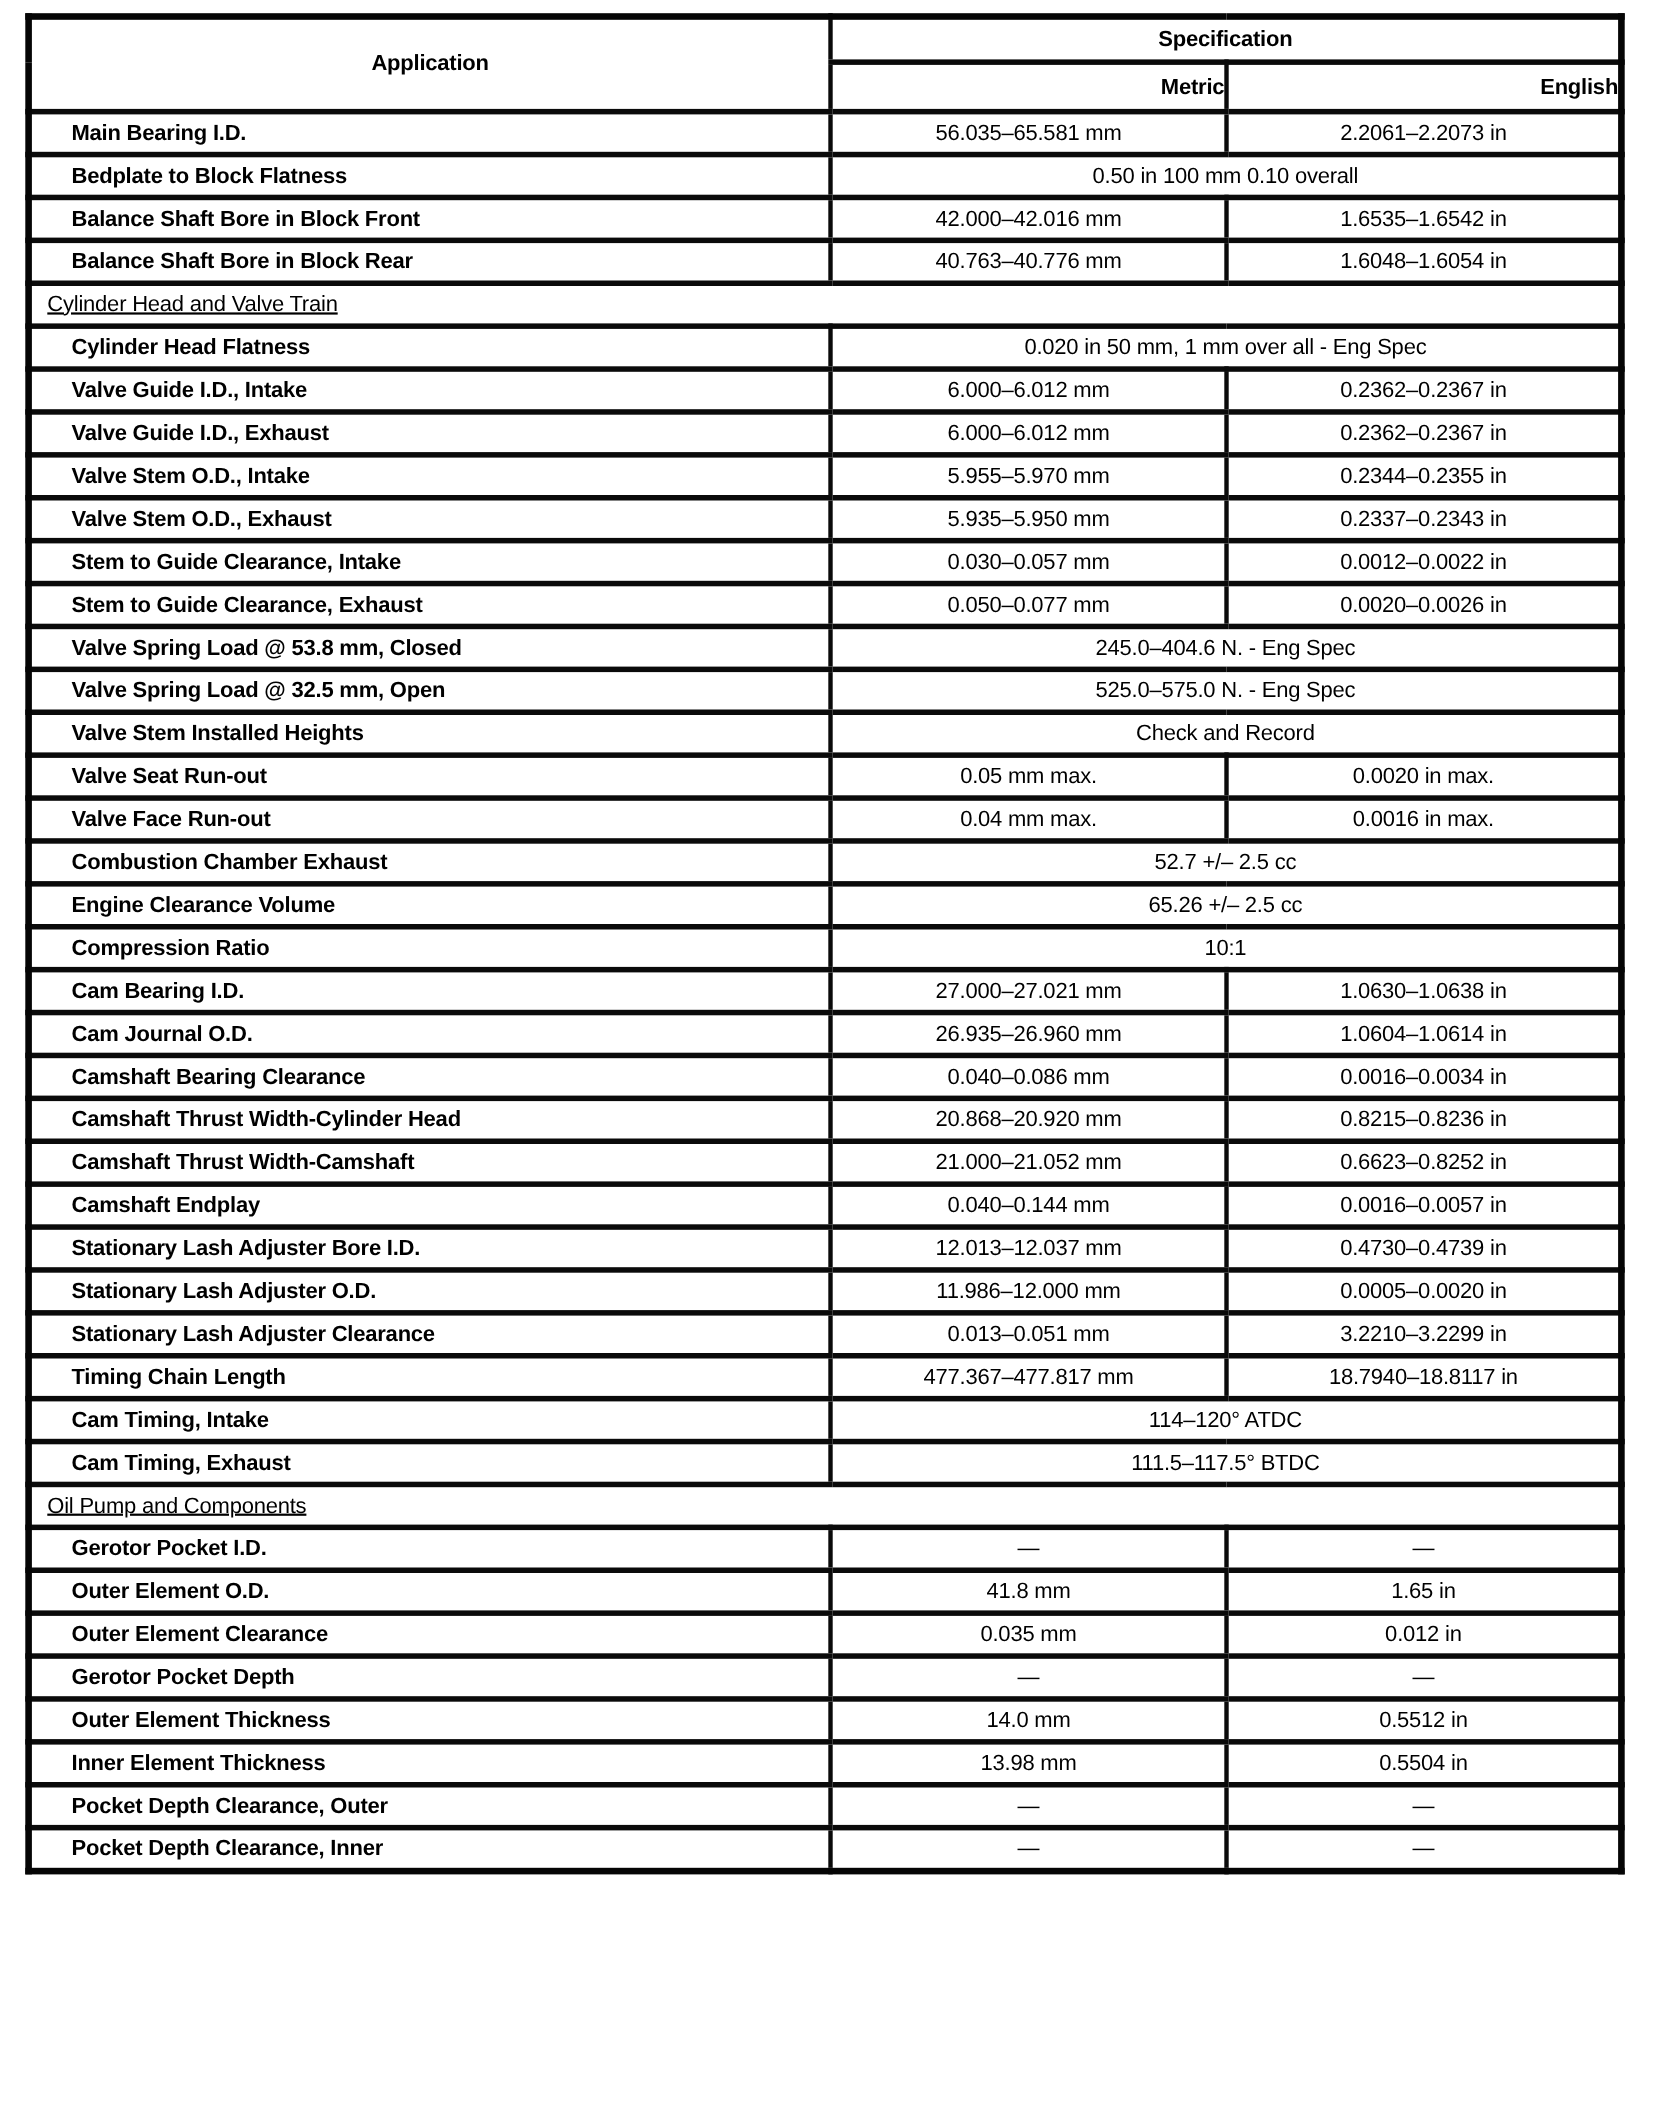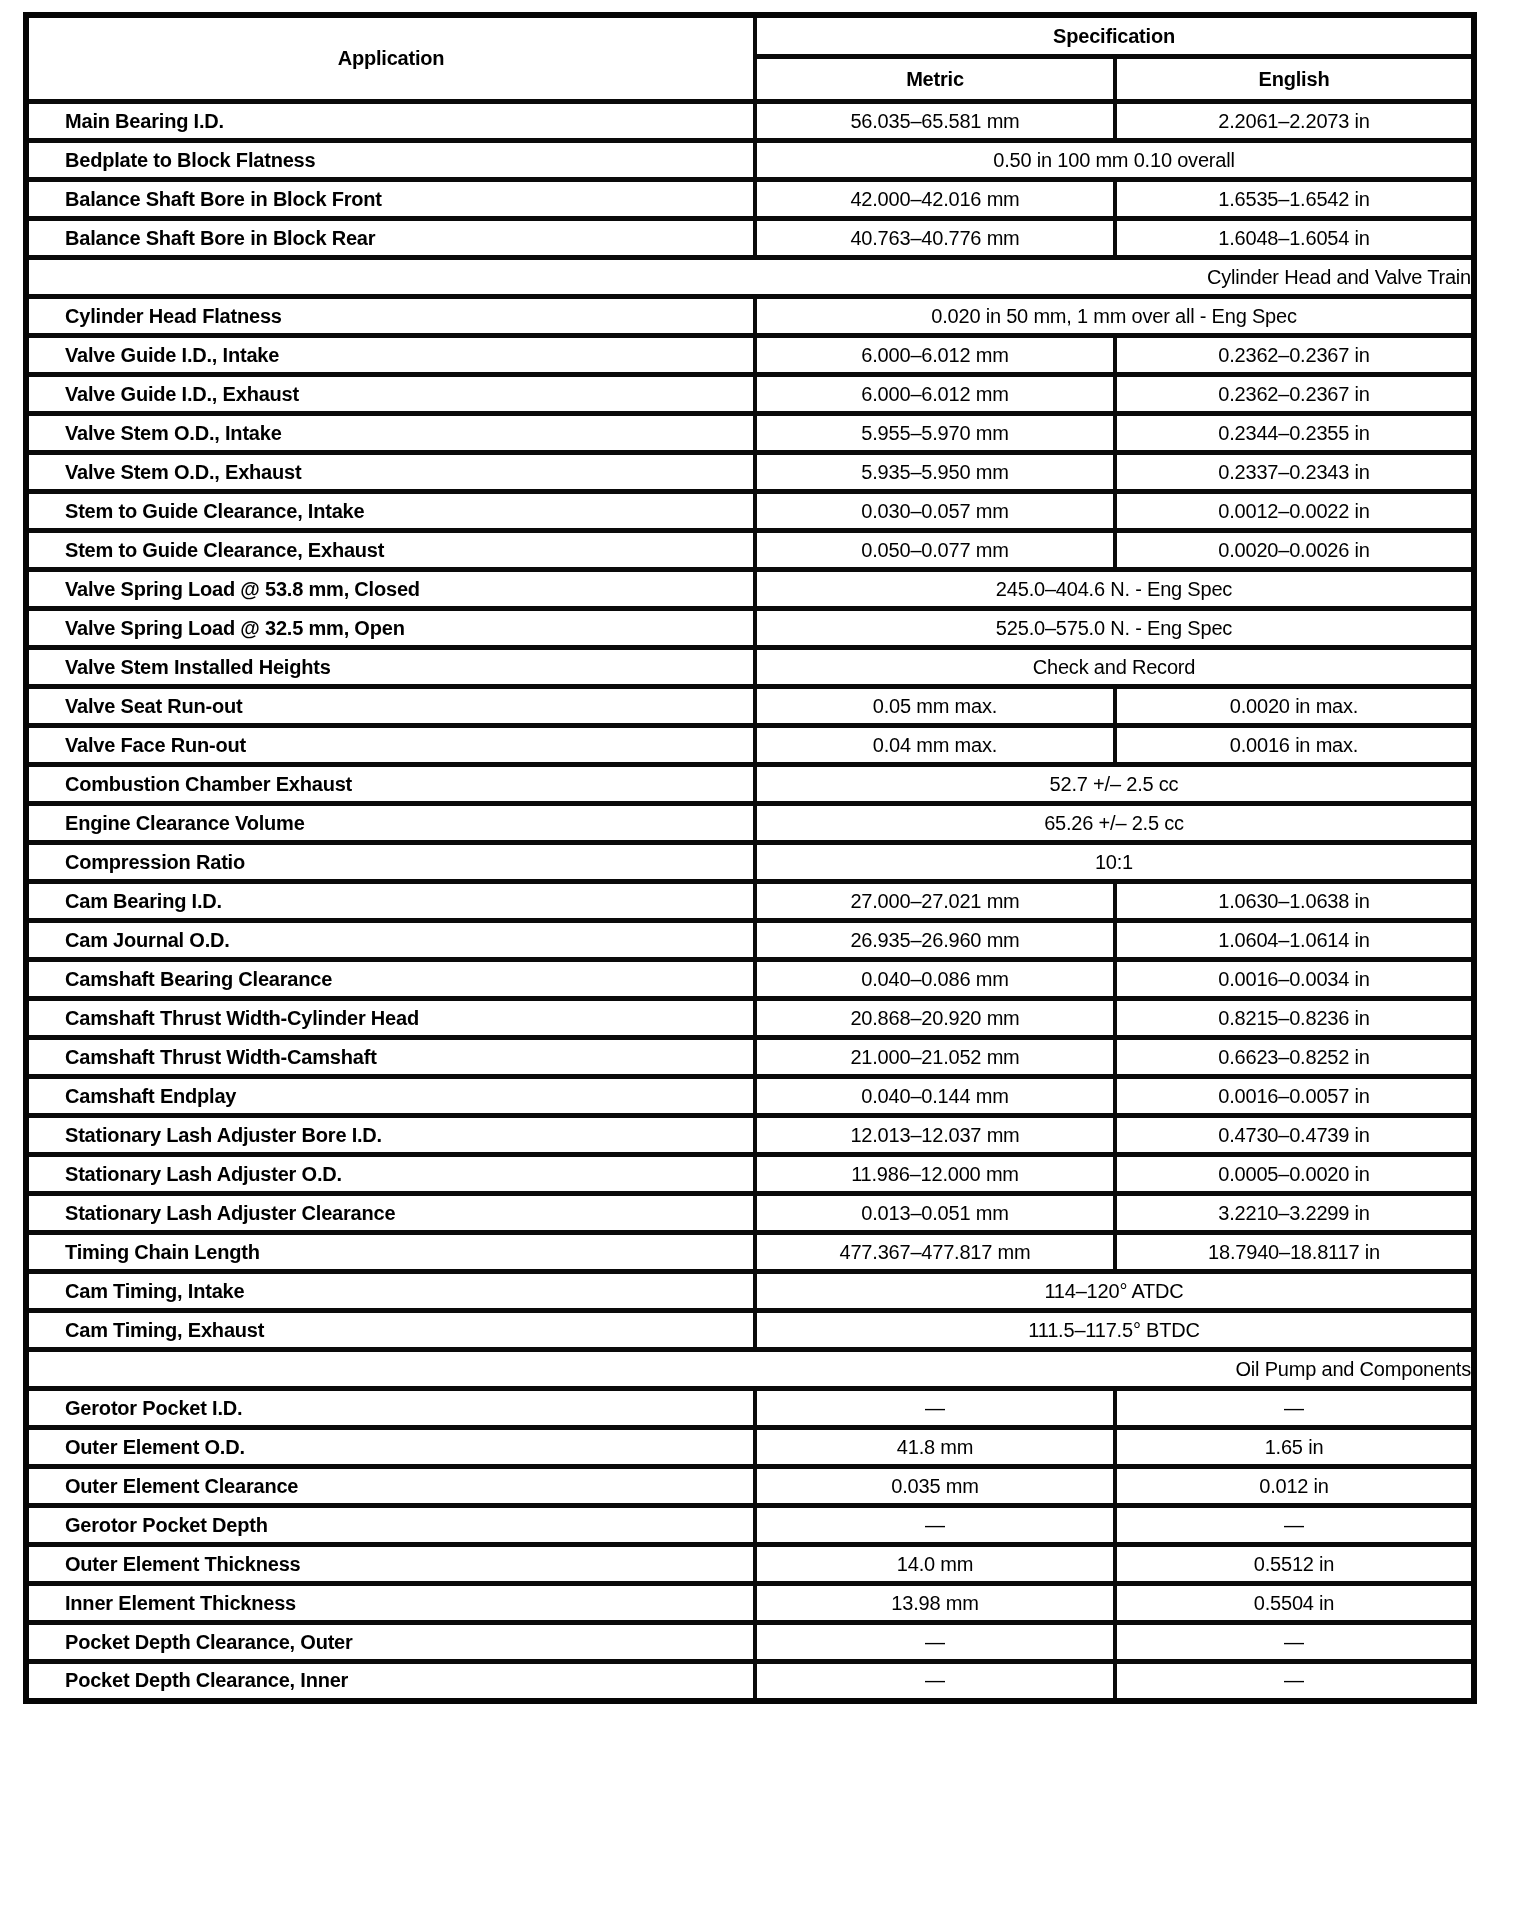"Metric" thead tr.sub th { text-align: none -> right }
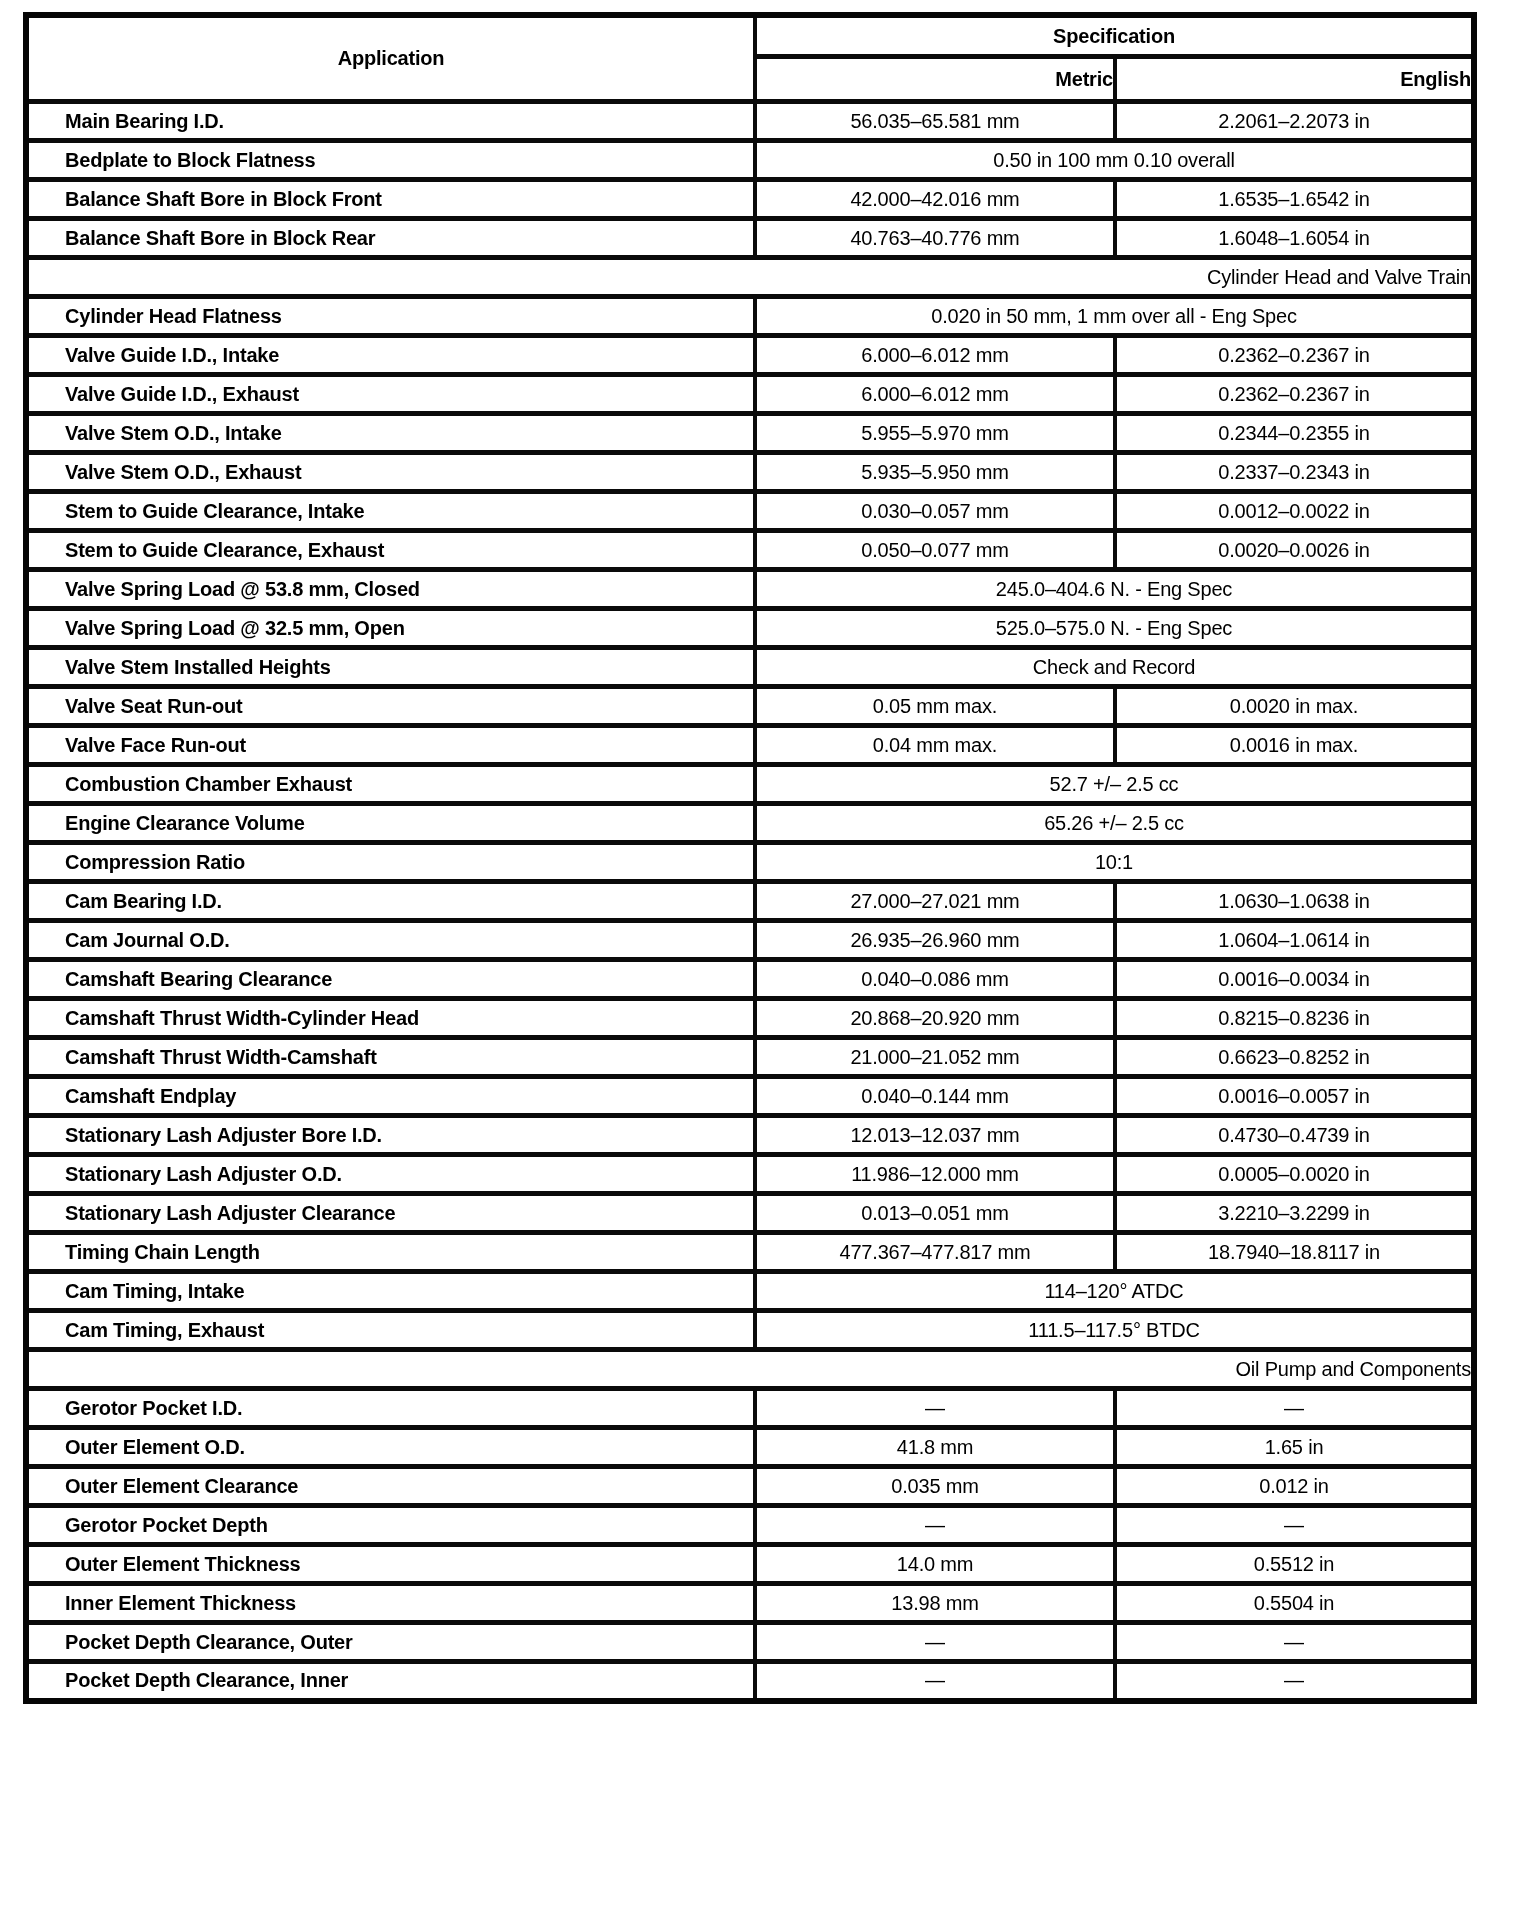"Cylinder Head and Valve Train" td.sec { text-align: right -> left; text-decoration: none -> underline }
